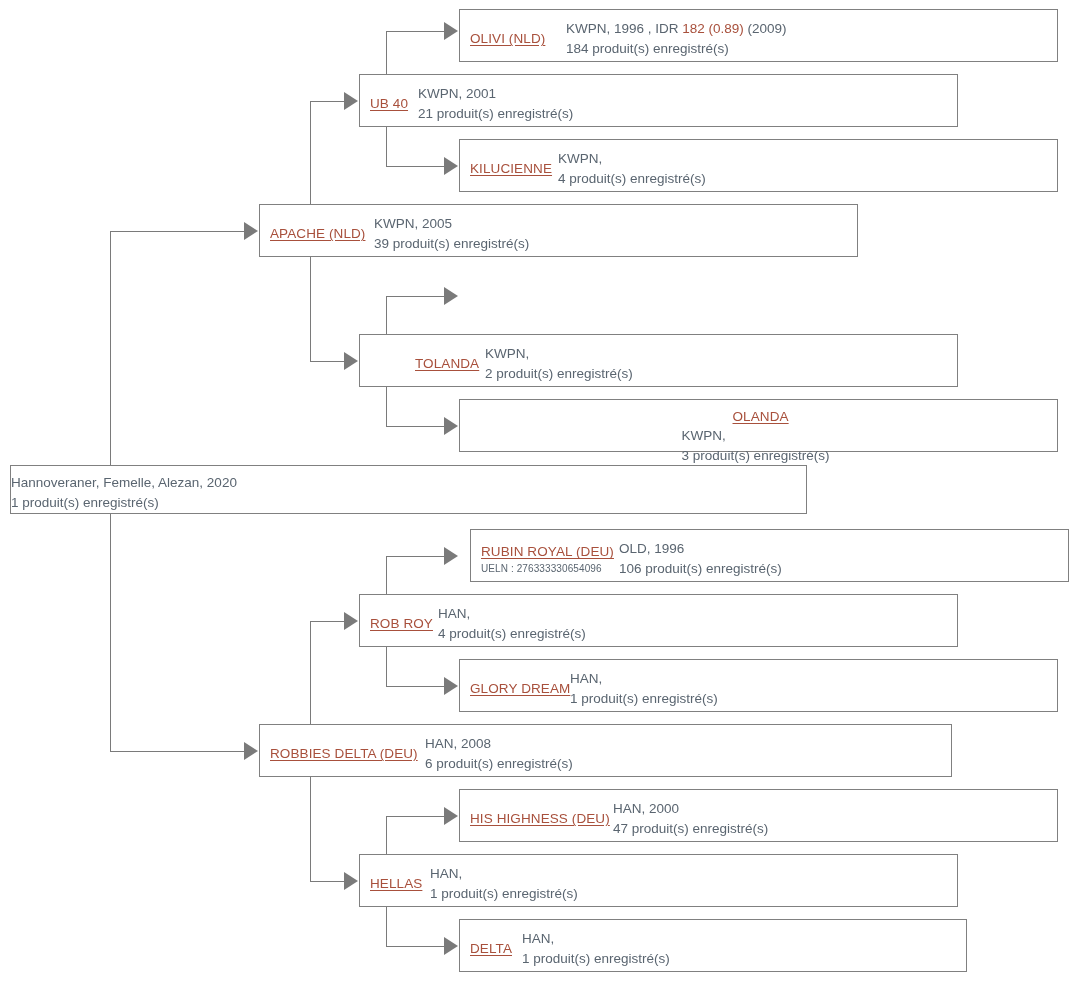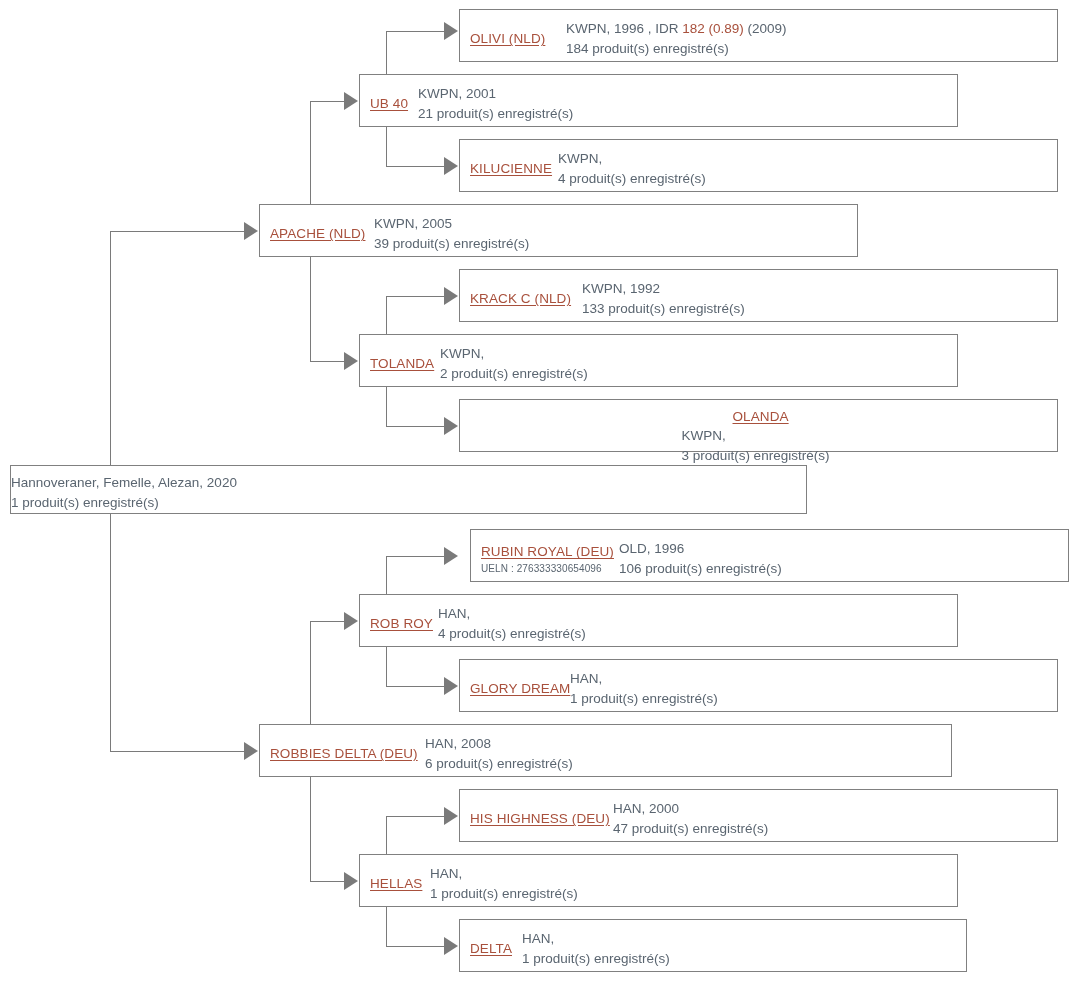"KRACK C (NLD)" div.node { html: <div> <div> <a>KRACK C (NLD)</a> </div> <div> <span>KWPN, 1992</span> <span>133 produit(s) enregistré(s)</span> </div> </div> -> none }
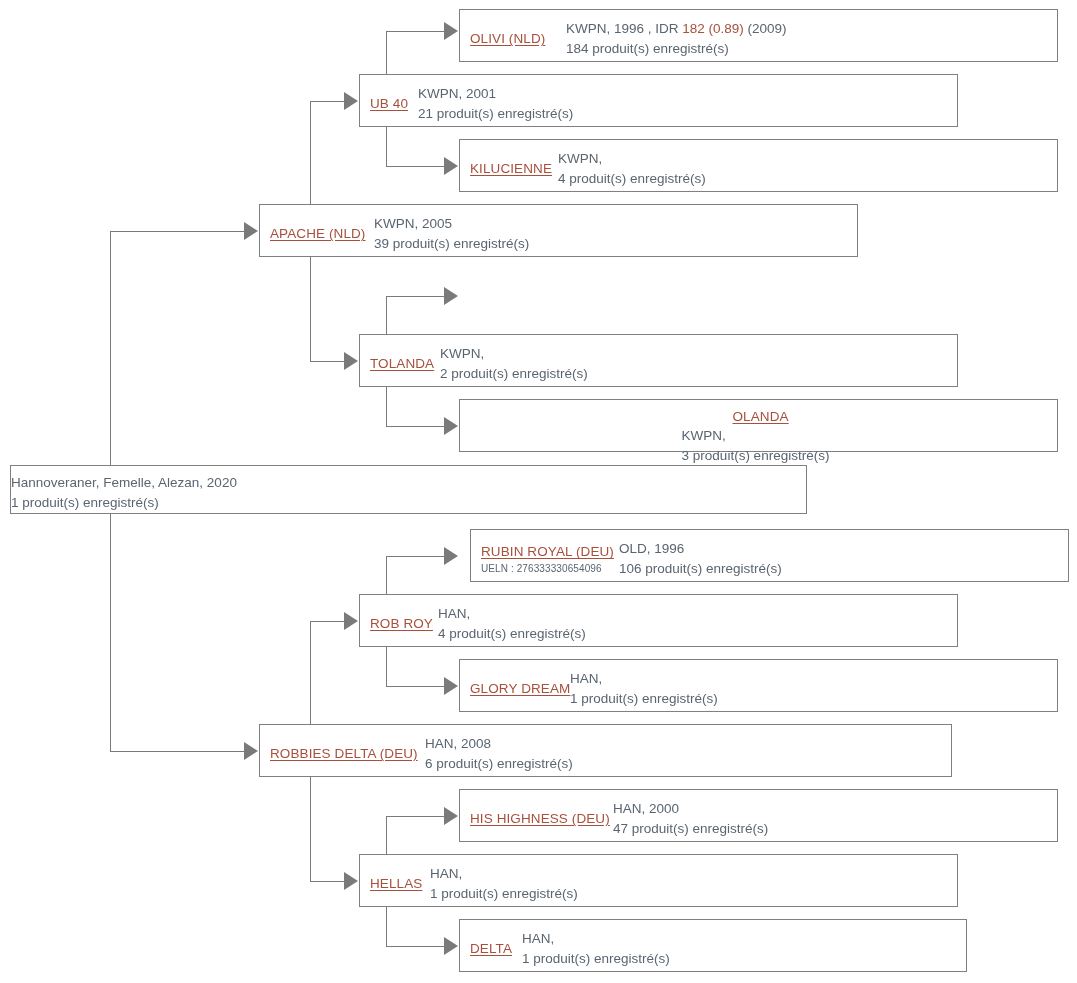"TOLANDA" div.node { padding-left: none -> 45px }
